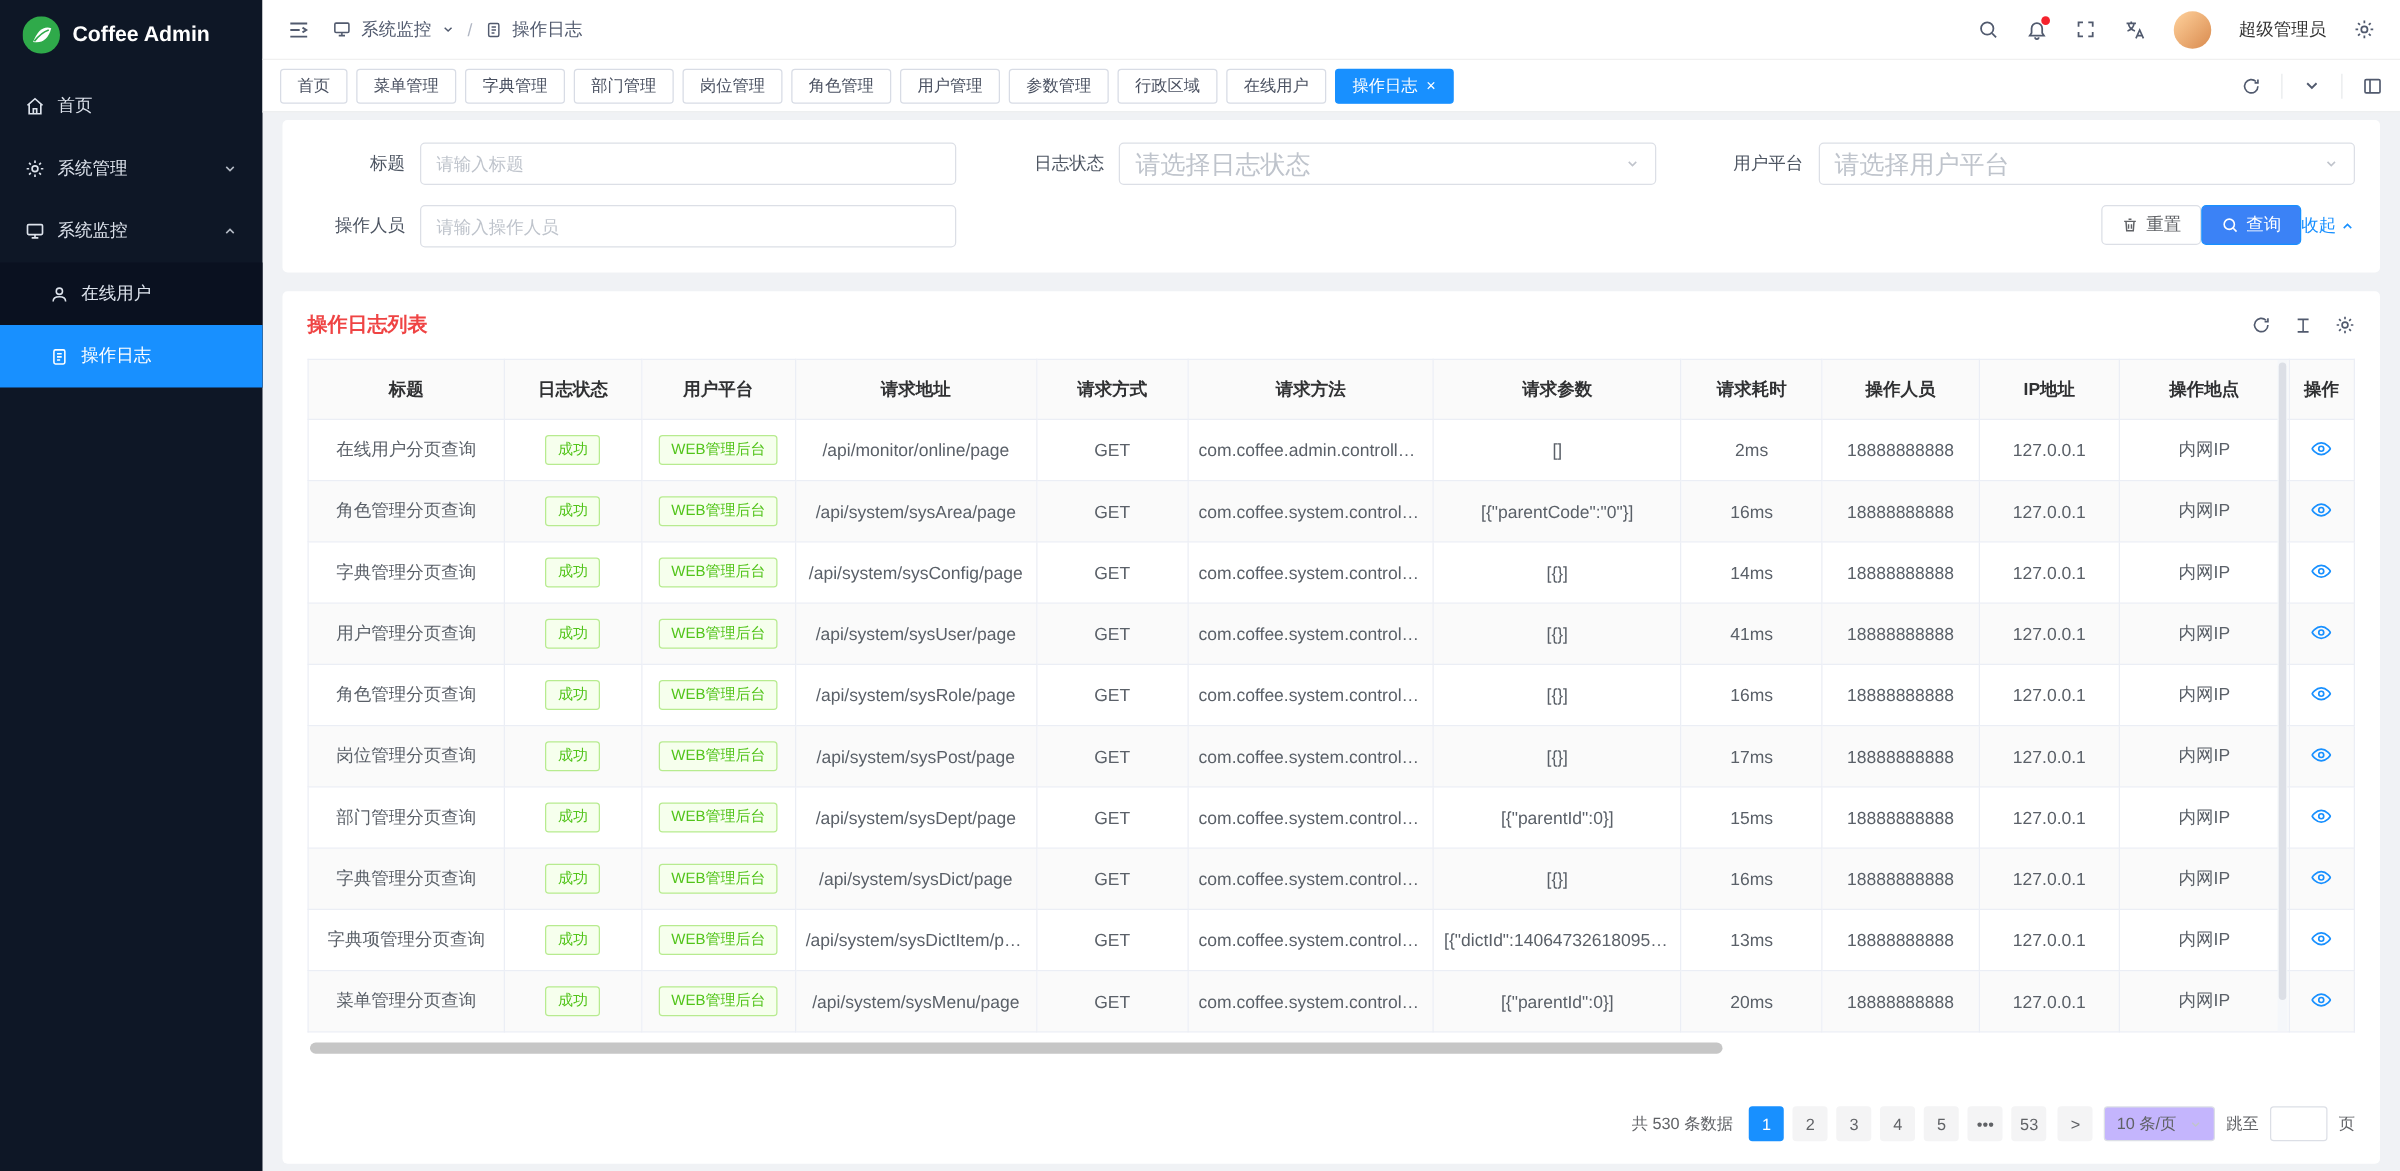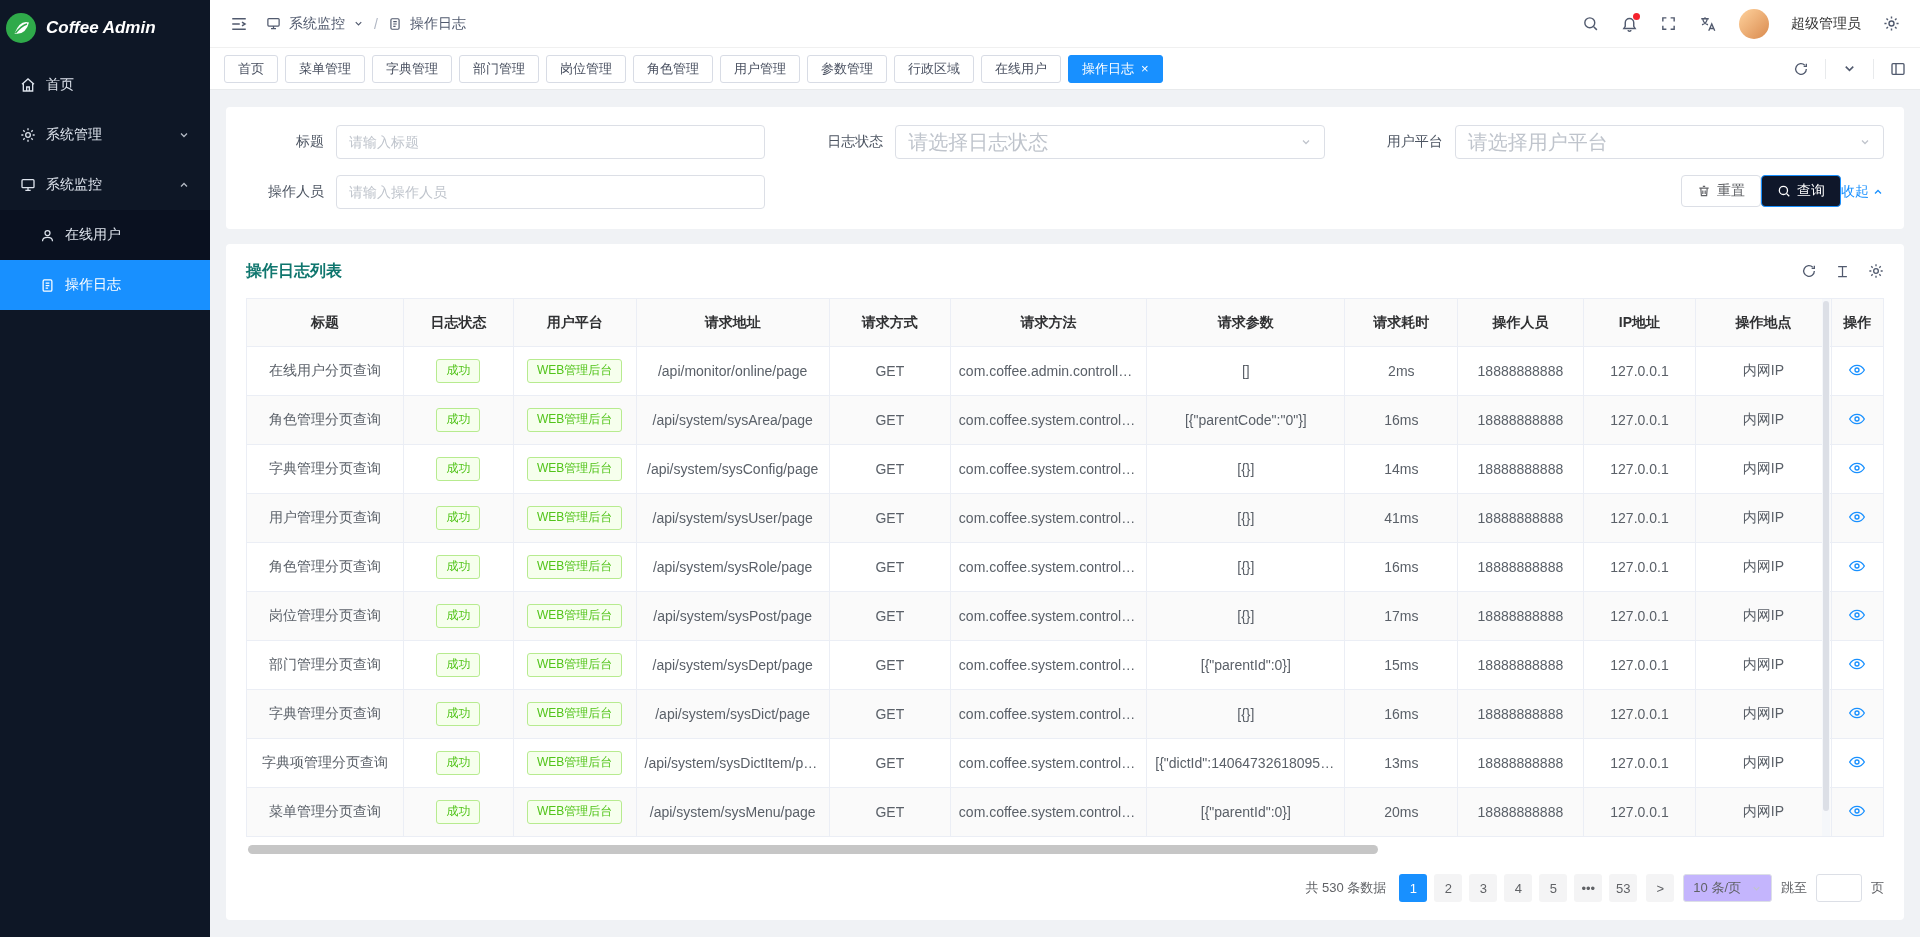"Coffee Admin" .logo-row { font-style: italic -> none; padding: 0 6px -> 0 18px }
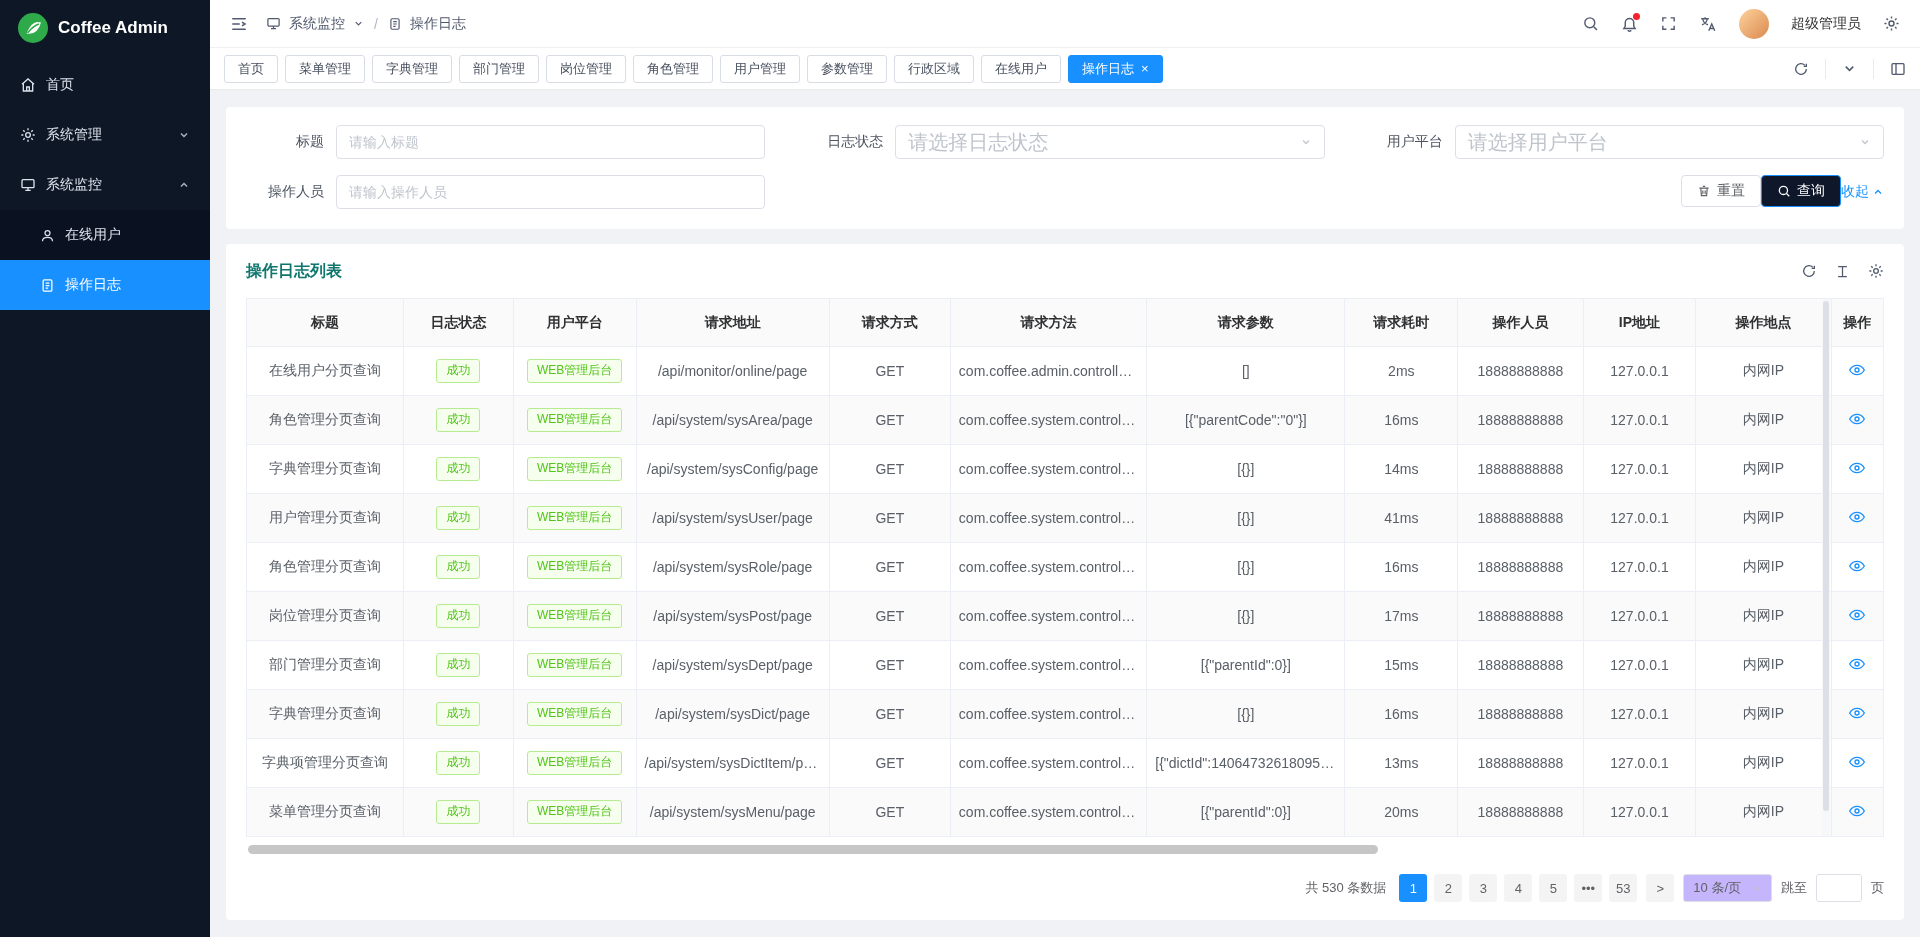"标题" .content { padding: 17px 16px -> 6px 16px }
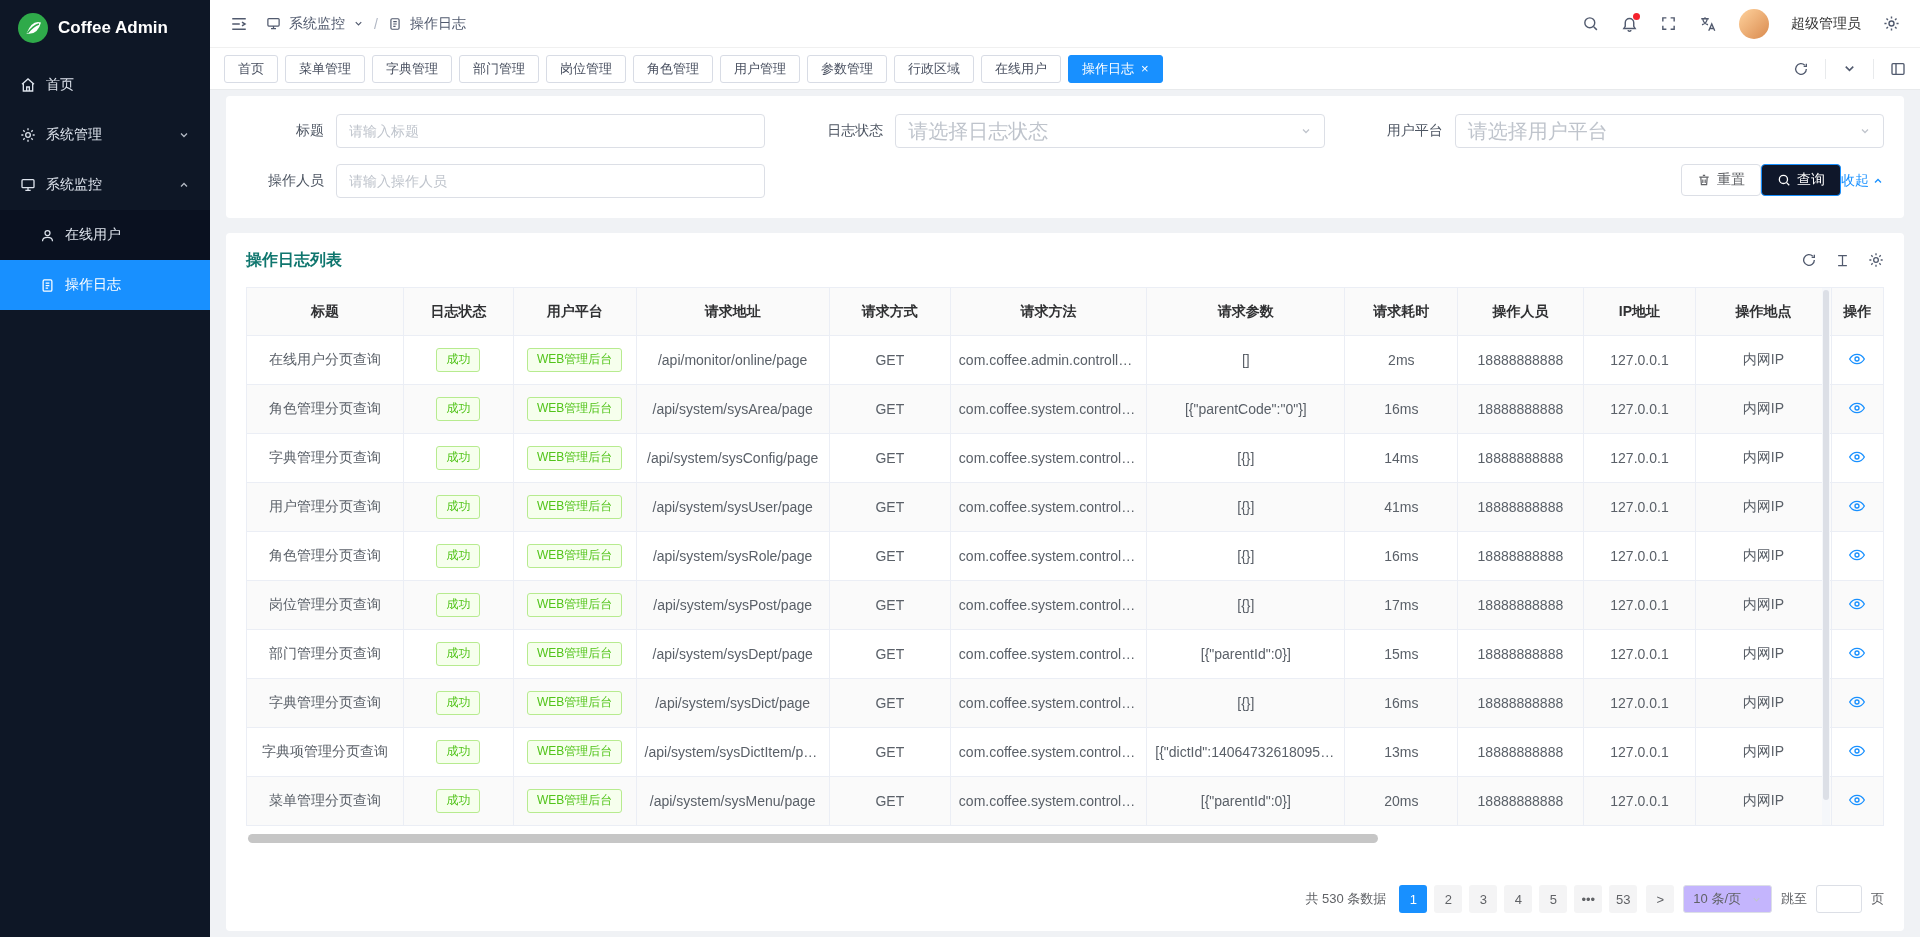"查询" .btn.primary { background: #0f172a -> #3b82f6 }
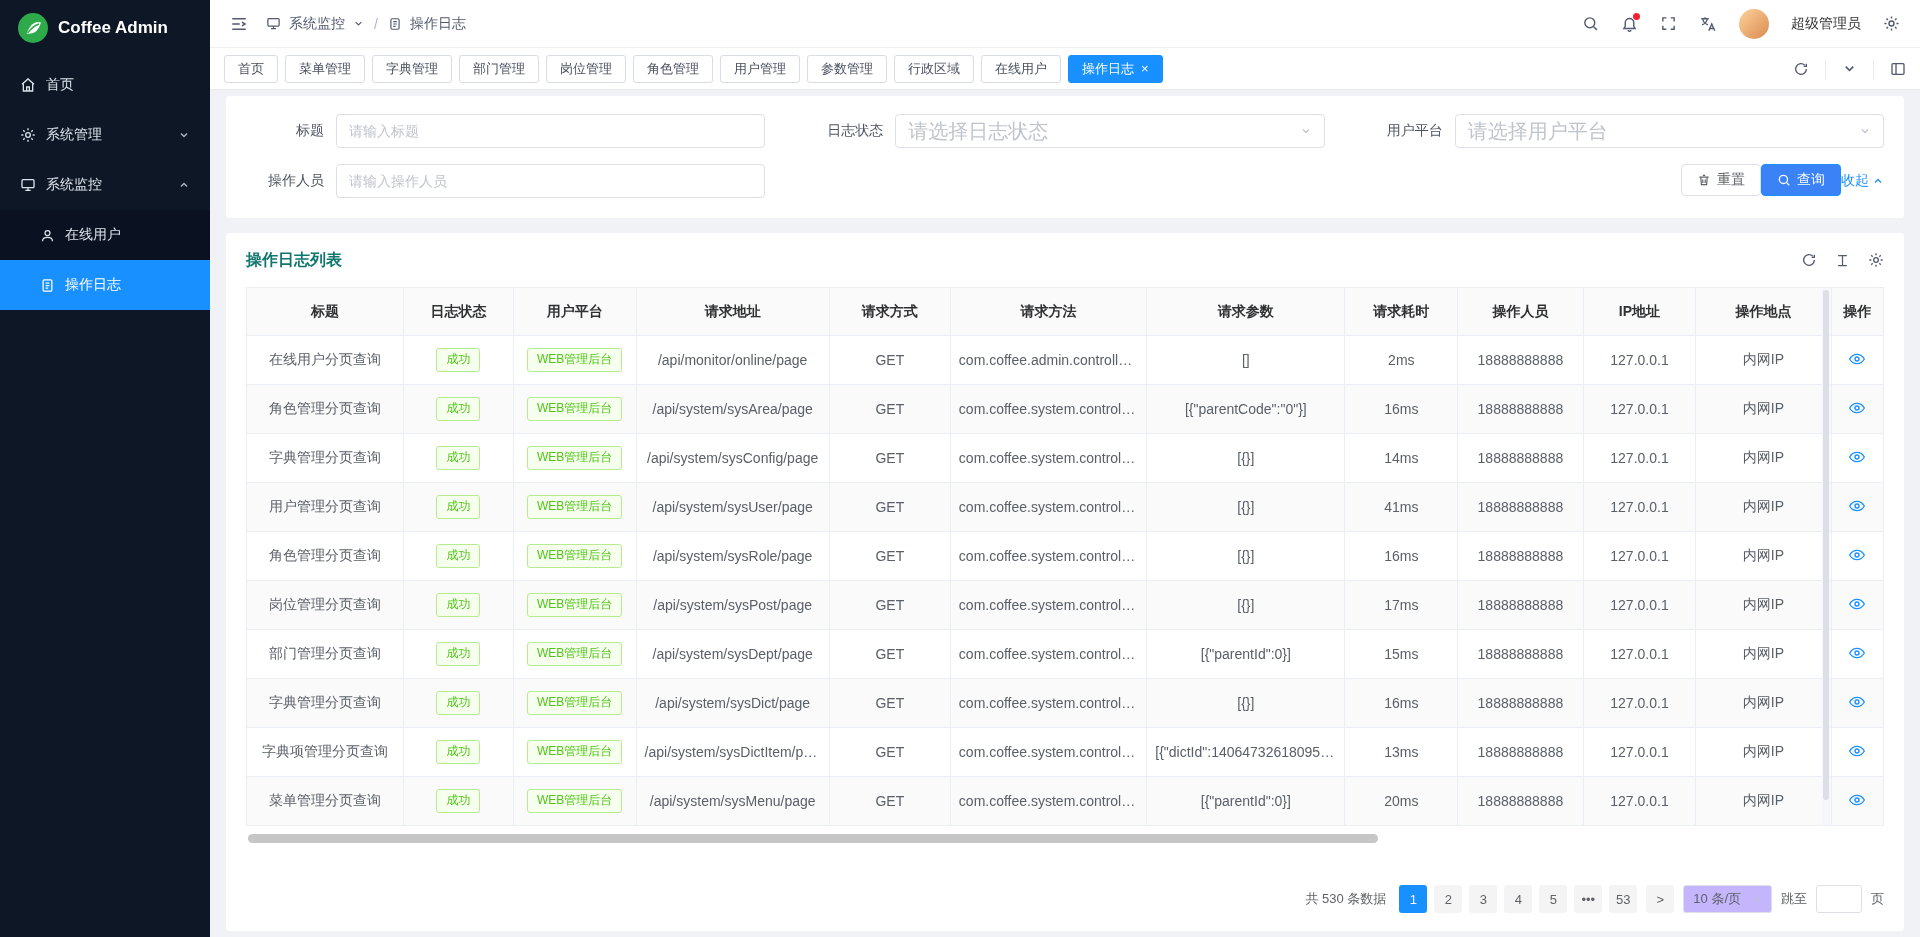"操作日志列表" .card-title { color: #0f766e -> #ef4444 }
